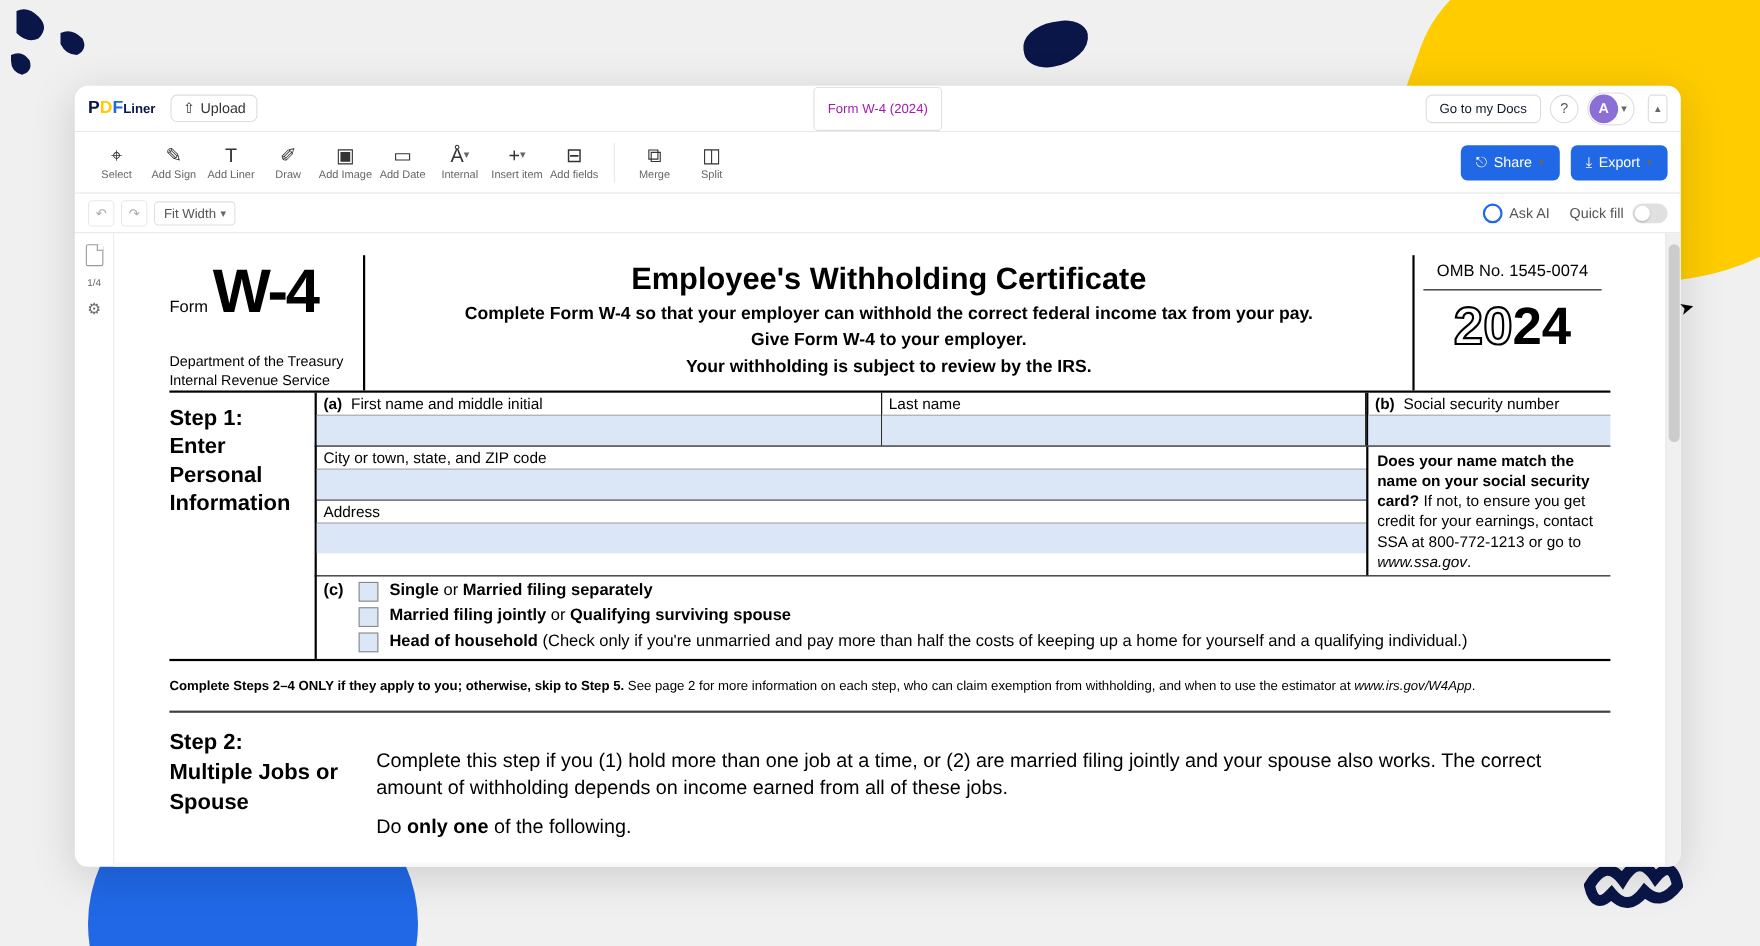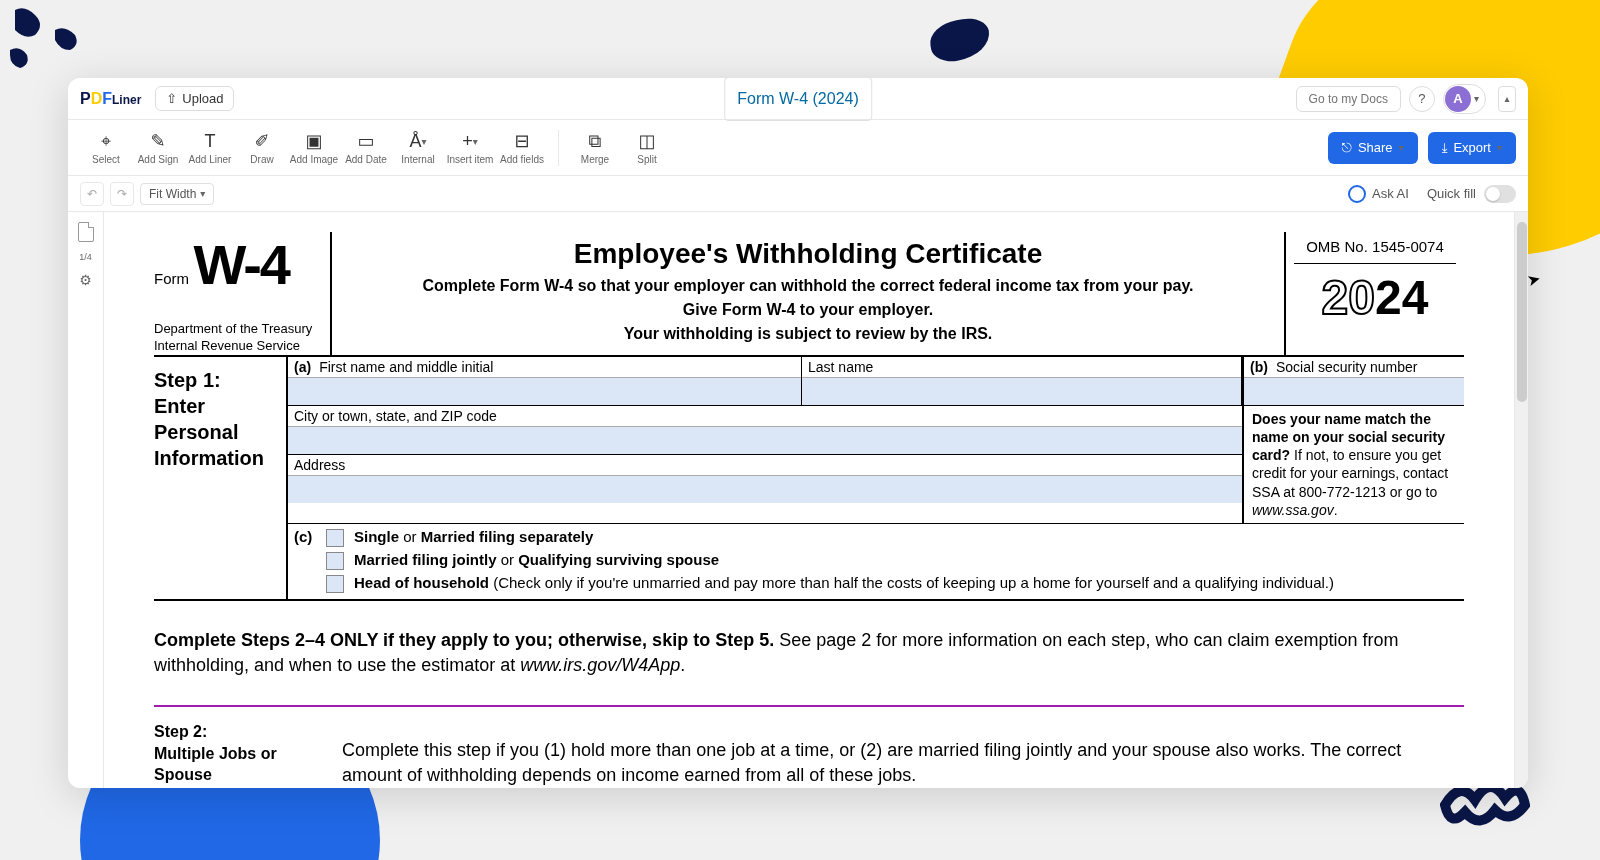"Form W-4 (2024)" .doc-title { color: #0369a1 -> #a21caf; font-size: 16px -> 12px }
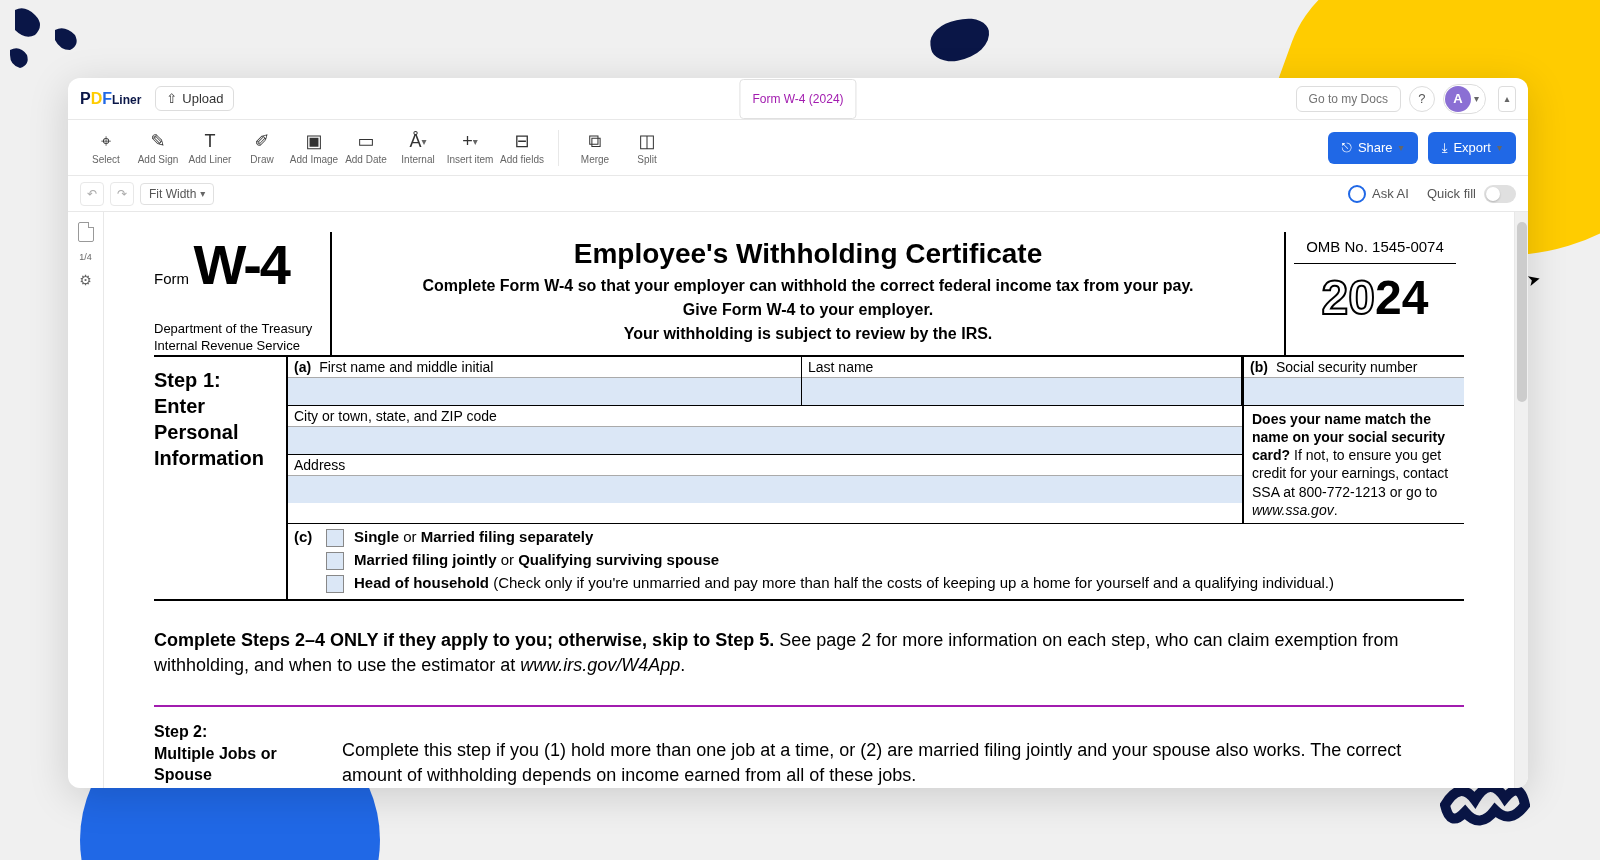"Go to my Docs" .my-docs-btn { color: #737373 -> #0f172a }
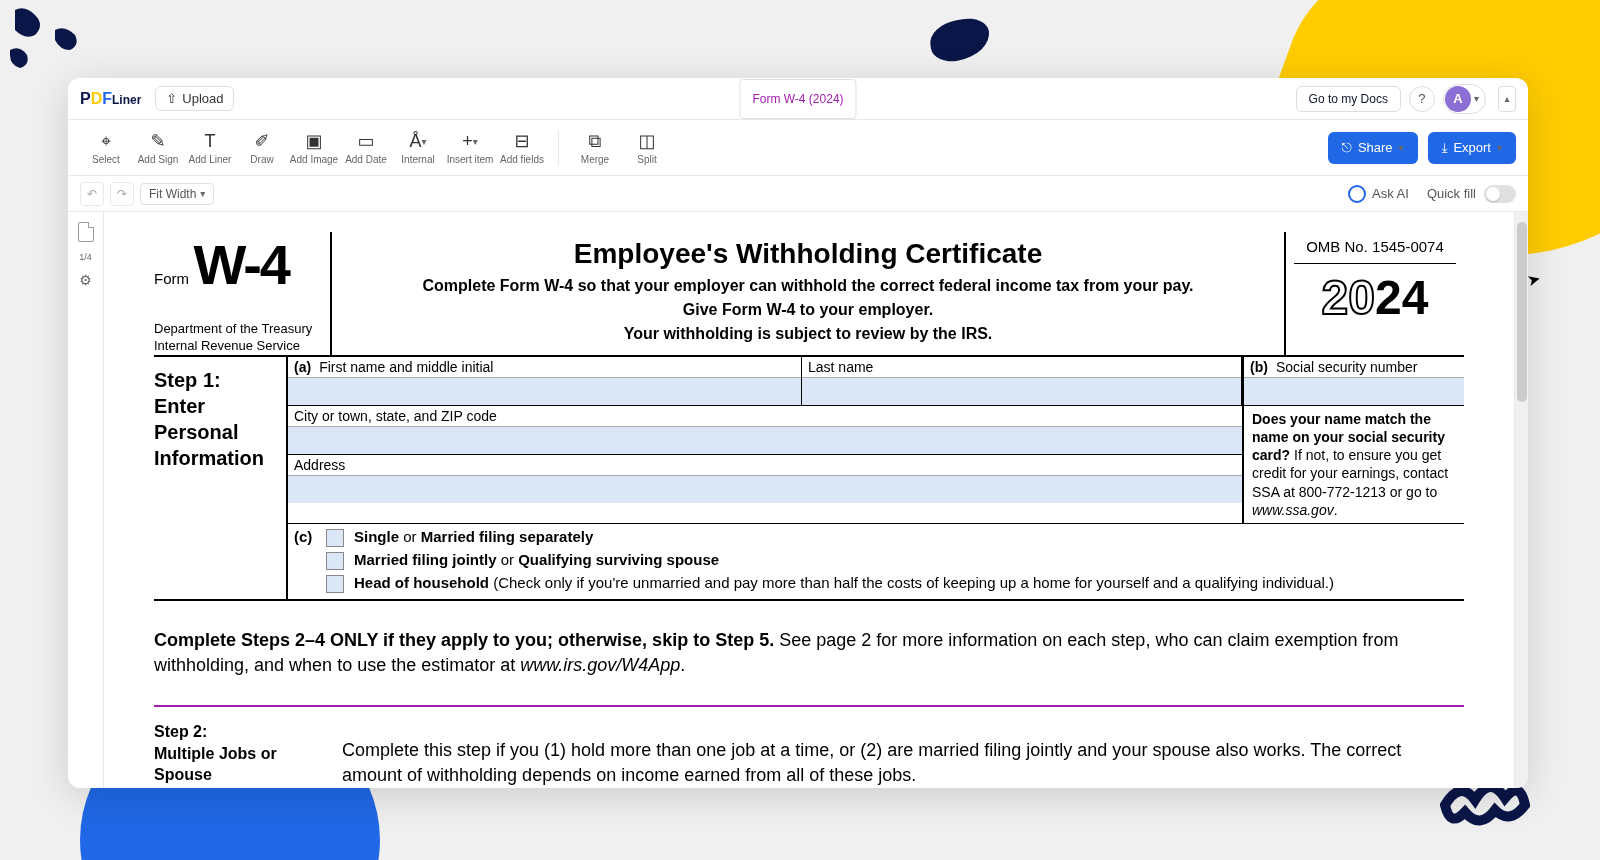"Complete Steps 2–4 ONLY if" .complete-note { border-bottom: 2px solid #a21caf -> 2px solid #404040; font-size: 18px -> 12px; padding: 27px 0 -> 14px 0 }
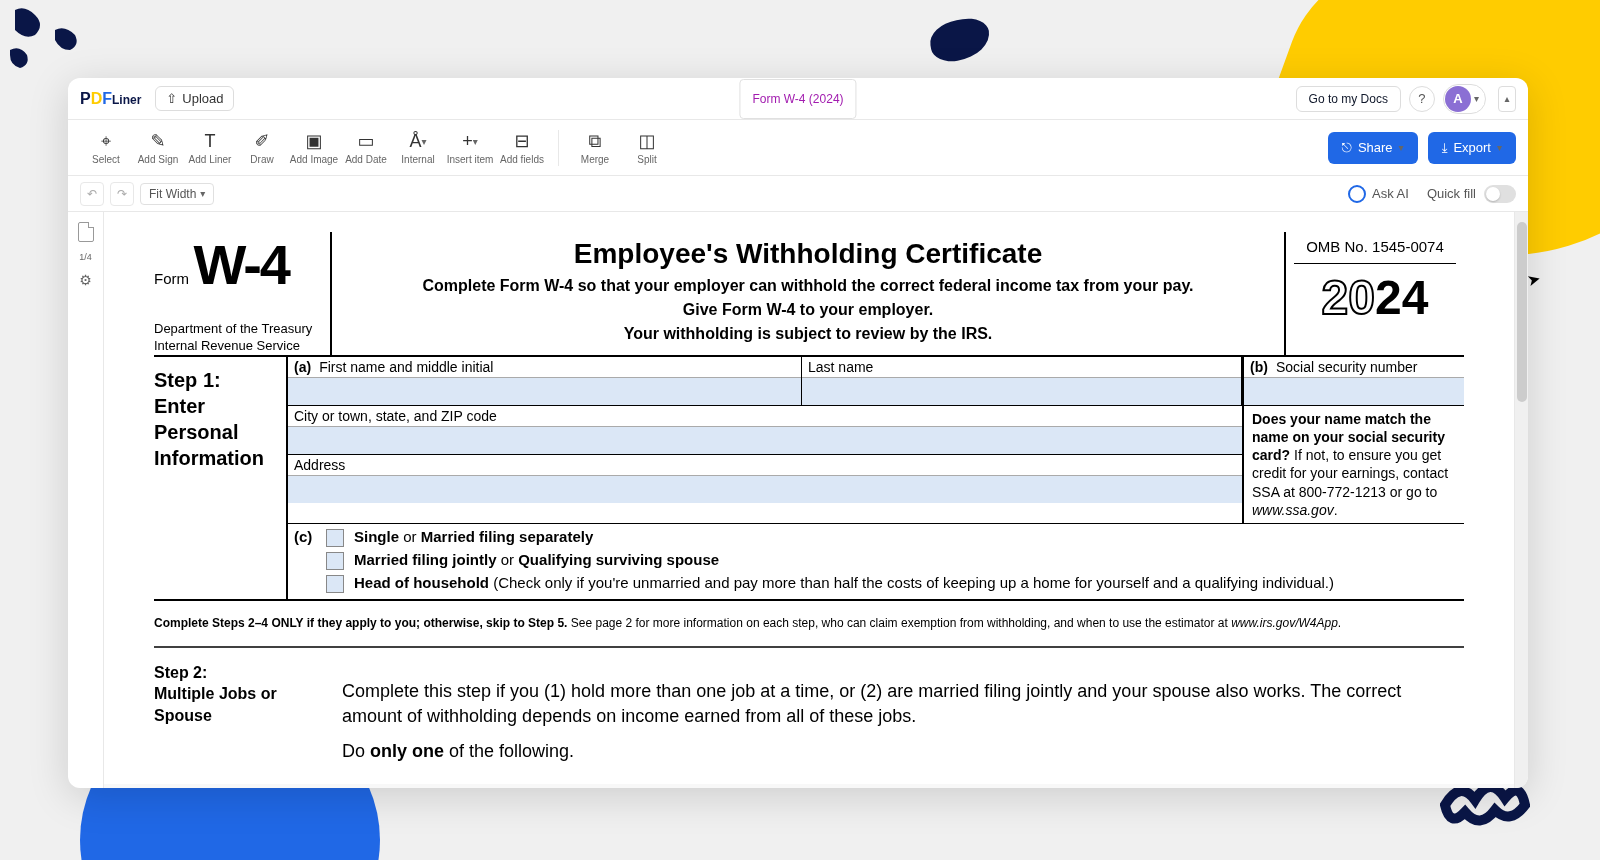"Step 2:" .step2-label { font-size: 16px -> 20px }
